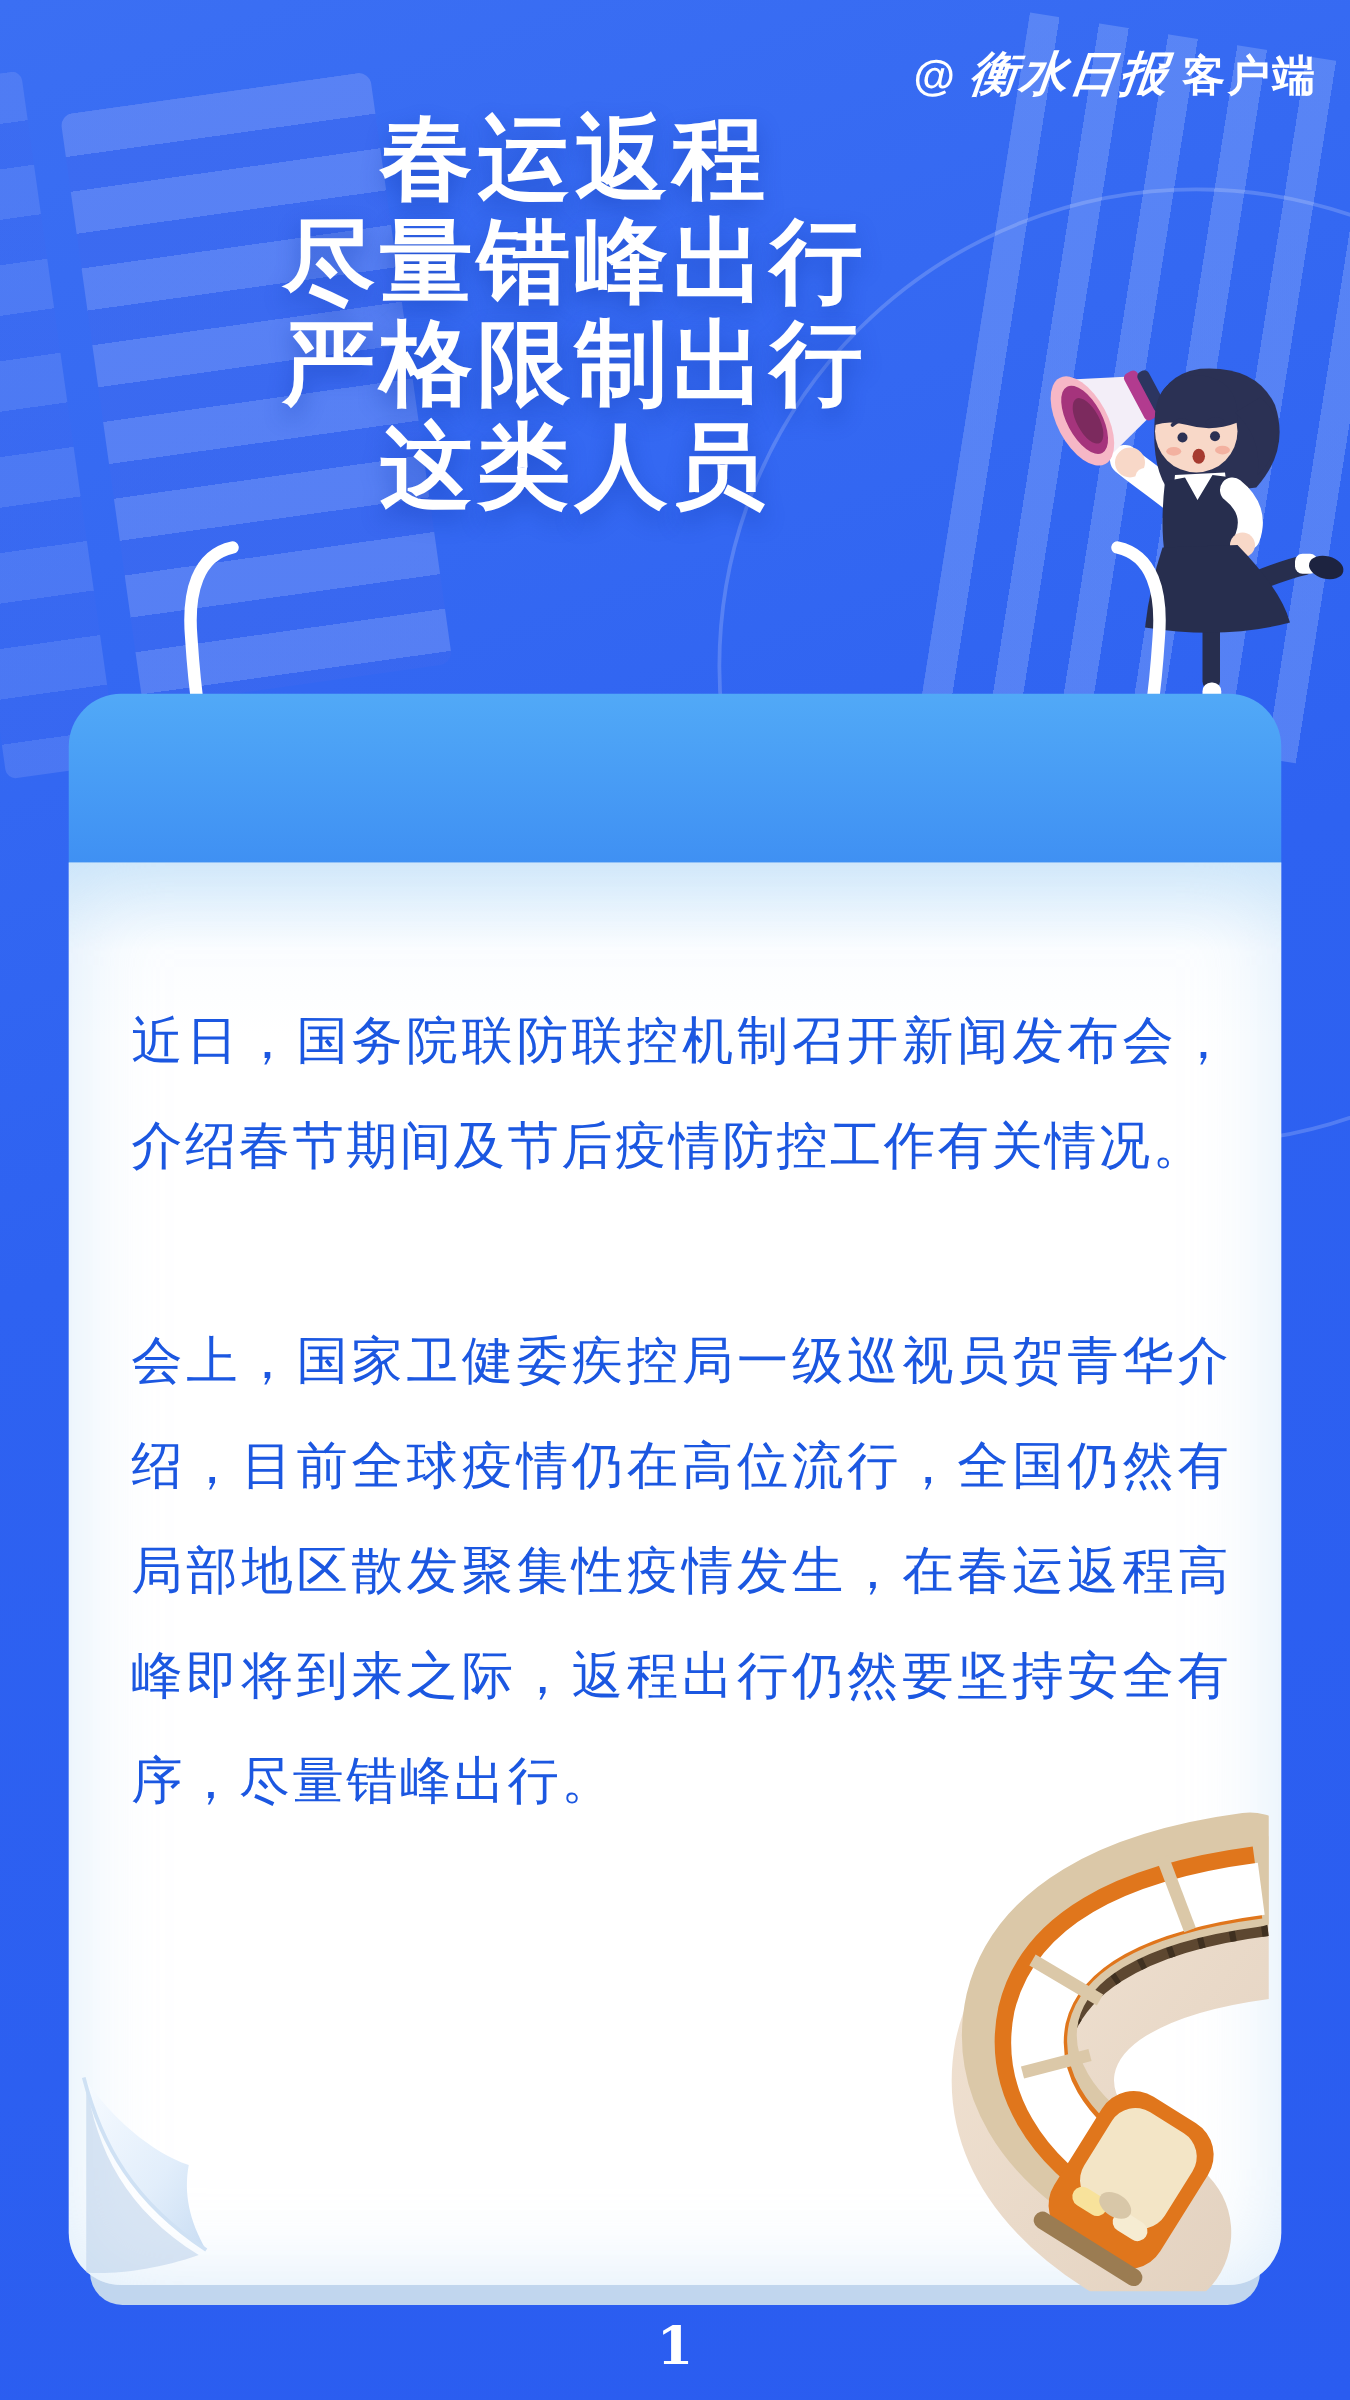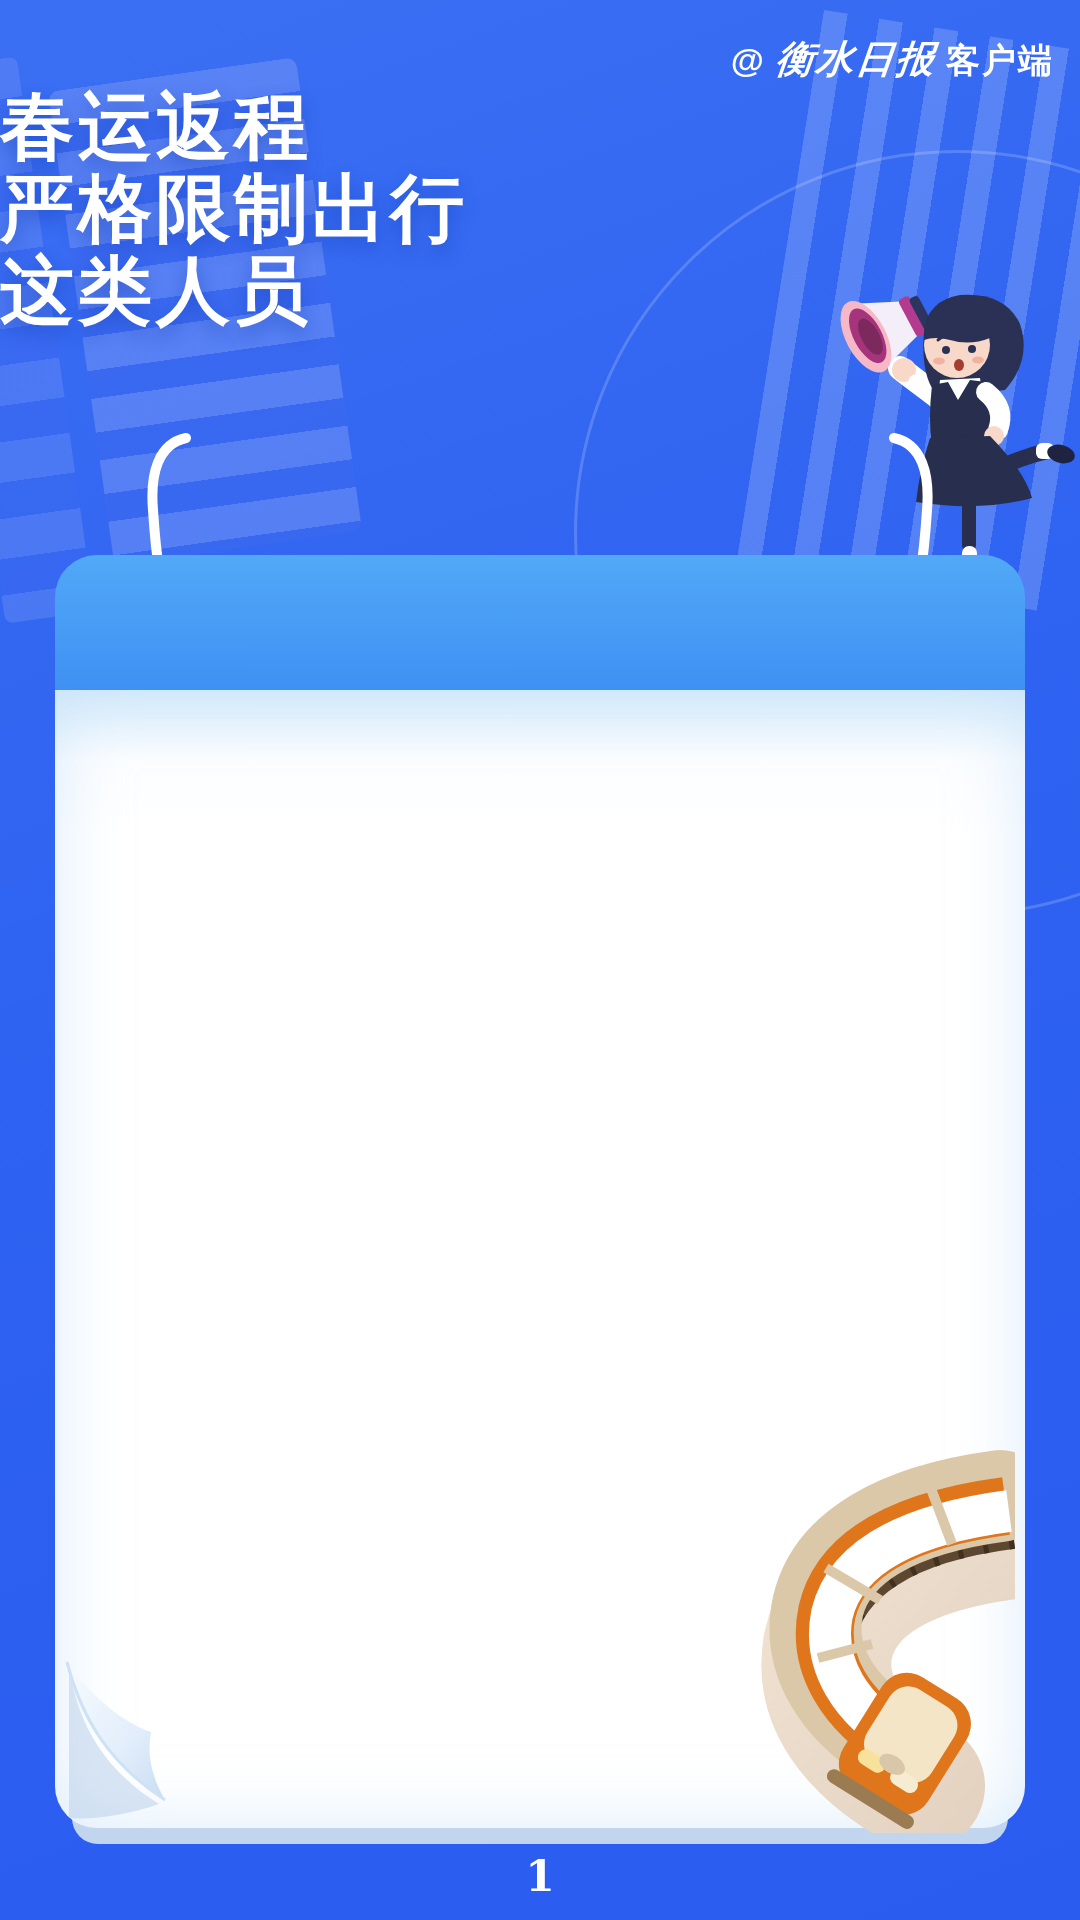"春运返程" .title { text-align: left -> center }
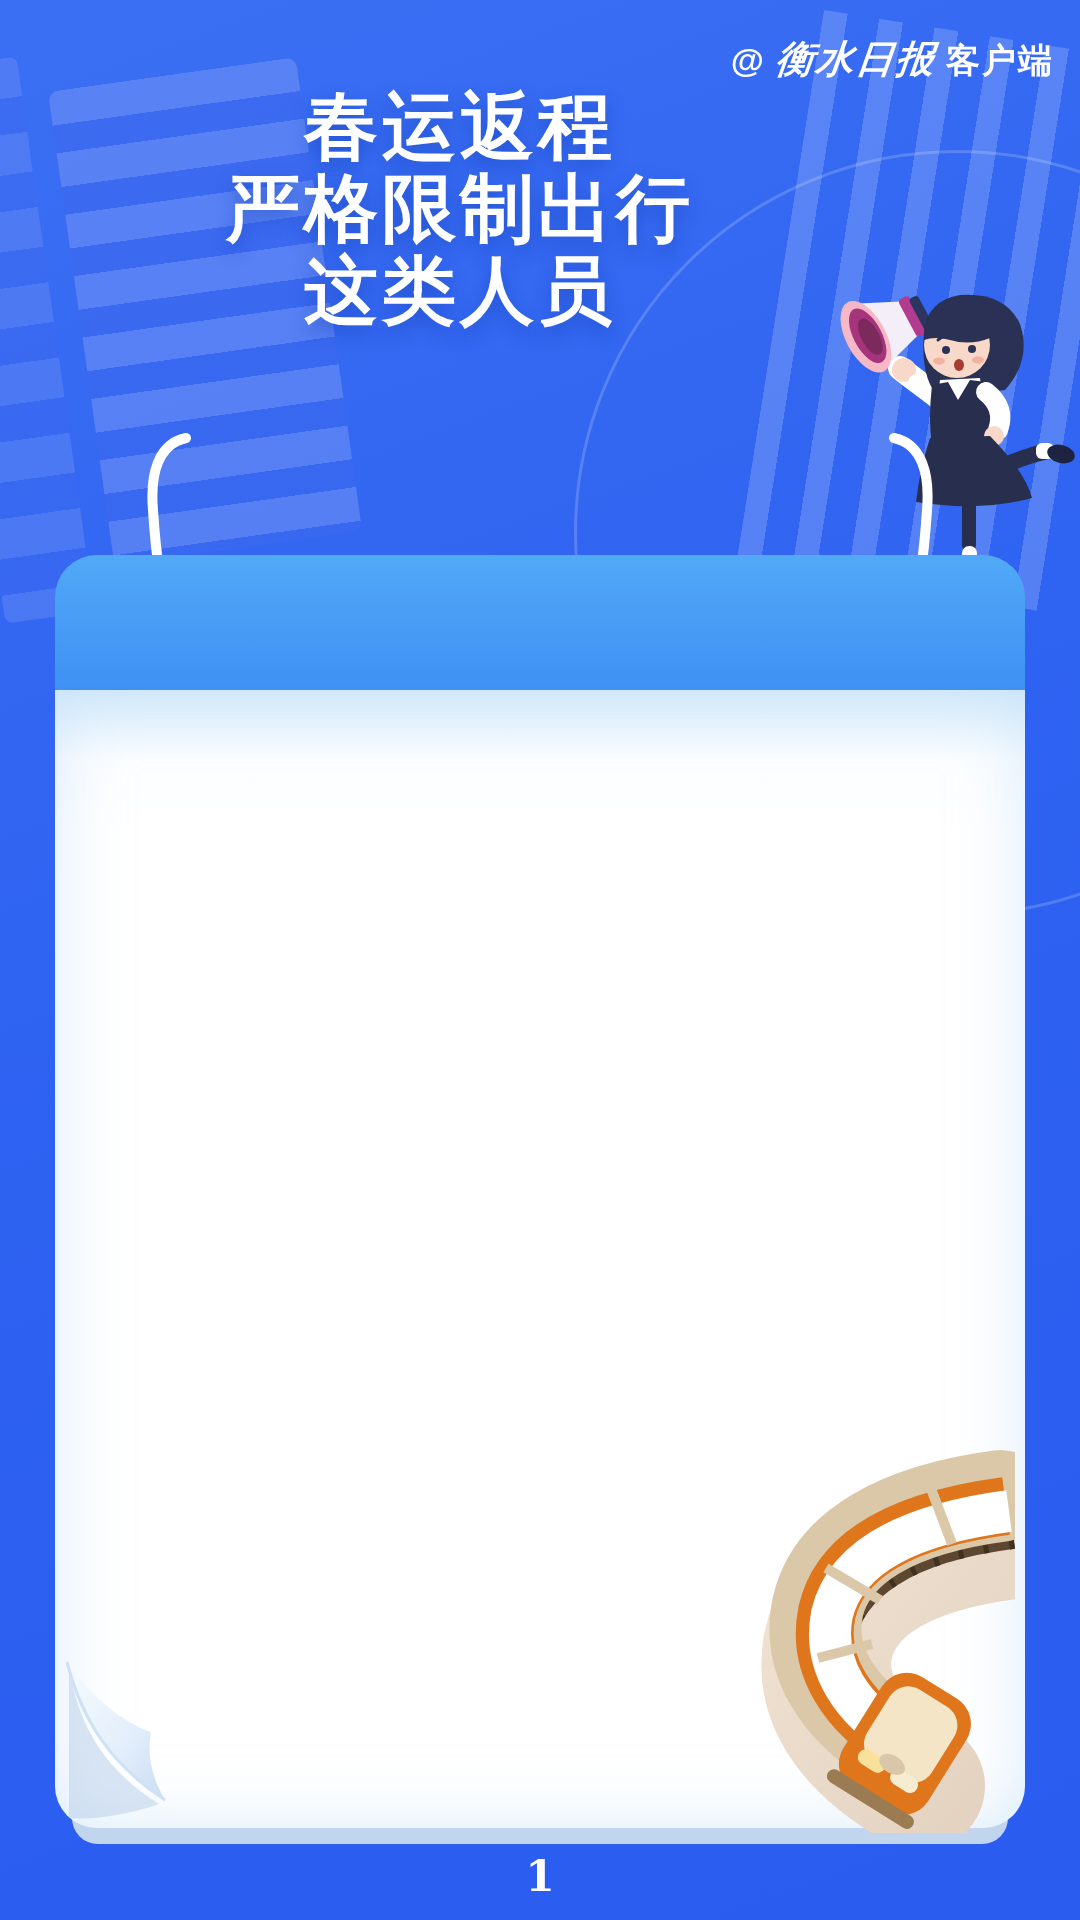"尽量错峰出行" div { html: none -> <div>尽量错峰出行</div> }
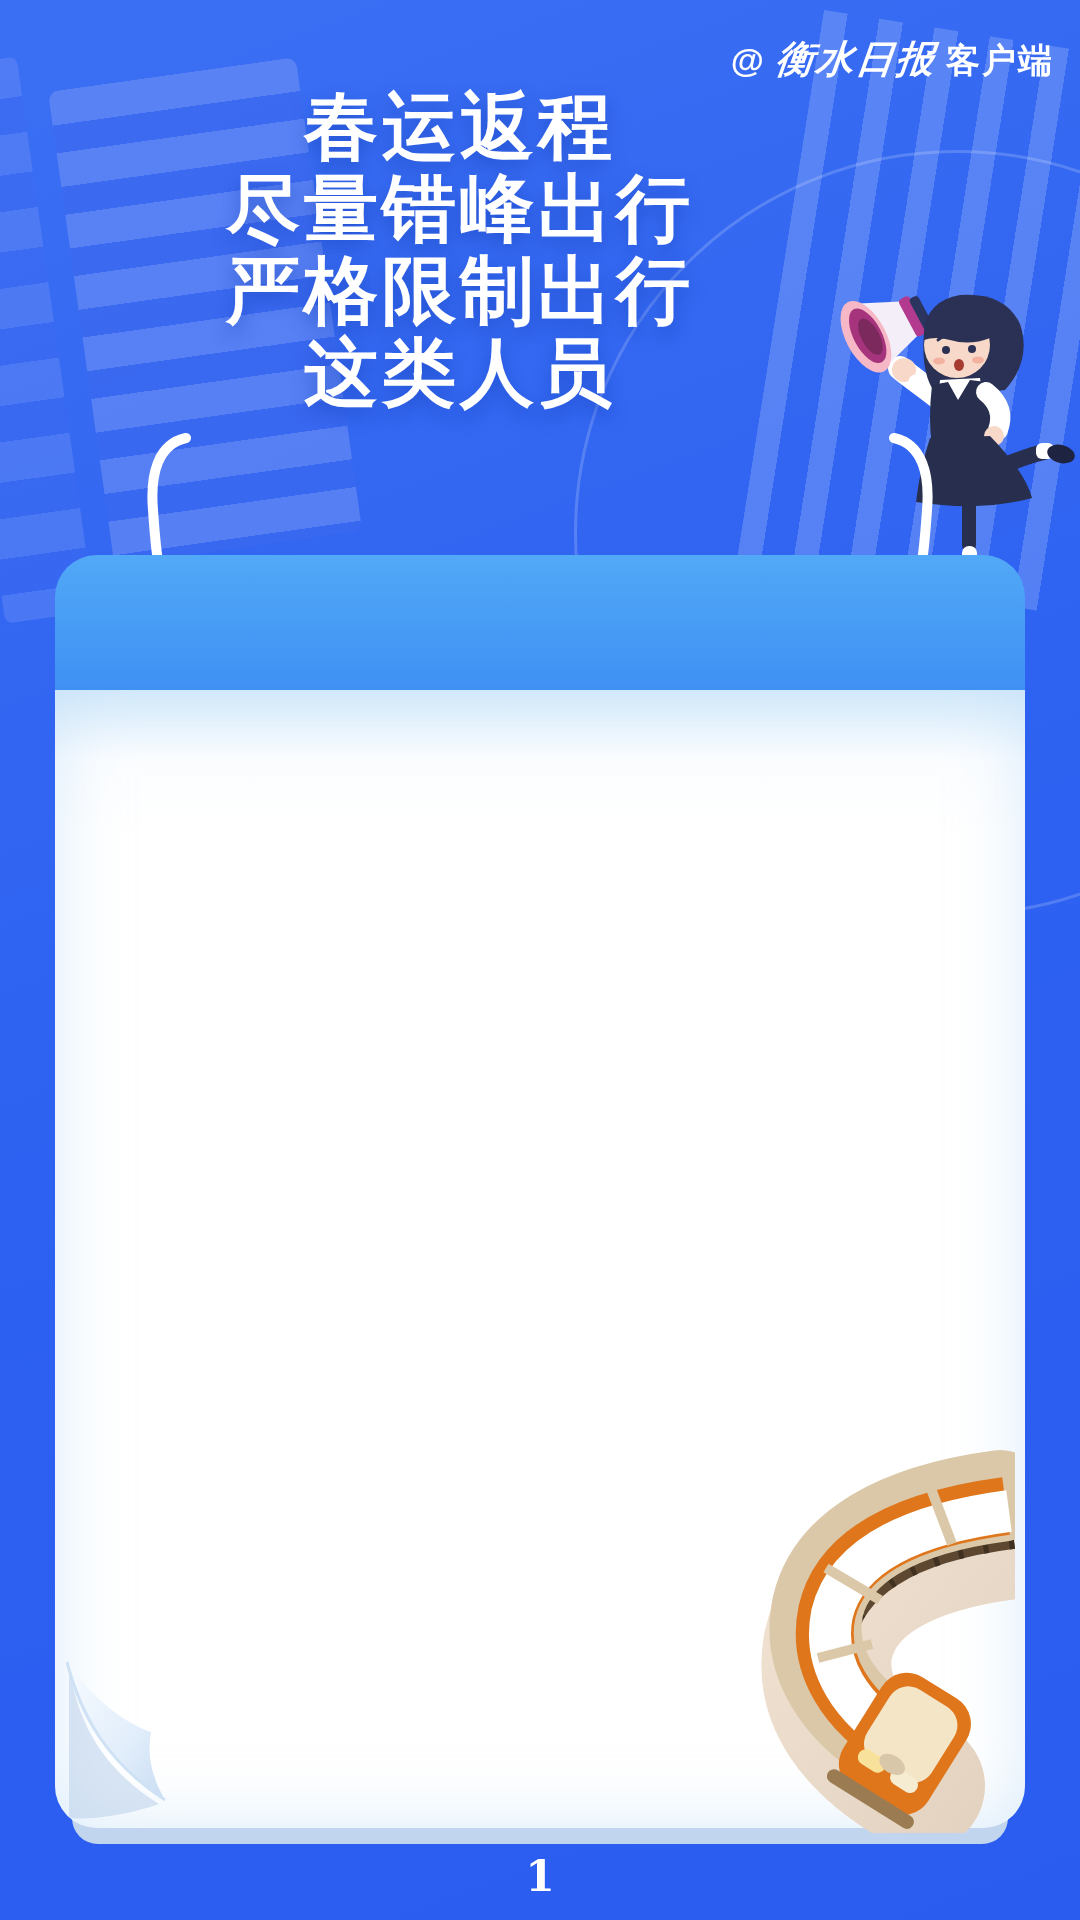"近日，国务院联防联控机制召开新闻发布会，介绍春节期间及节后疫情防控工作有关情况。" div.article { html: none -> <div> <p>近日，国务院联防联控机制召开新闻发布会，介绍春节期间及节后疫情防控工作有关情况。</p> <p>会上，国家卫健委疾控局一级巡视员贺青华介绍，目前全球疫情仍在高位流行，全国仍然有局部地区散发聚集性疫情发生，在春运返程高峰即将到来之际，返程出行仍然要坚持安全有序，尽量错峰出行。</p> </div> }
